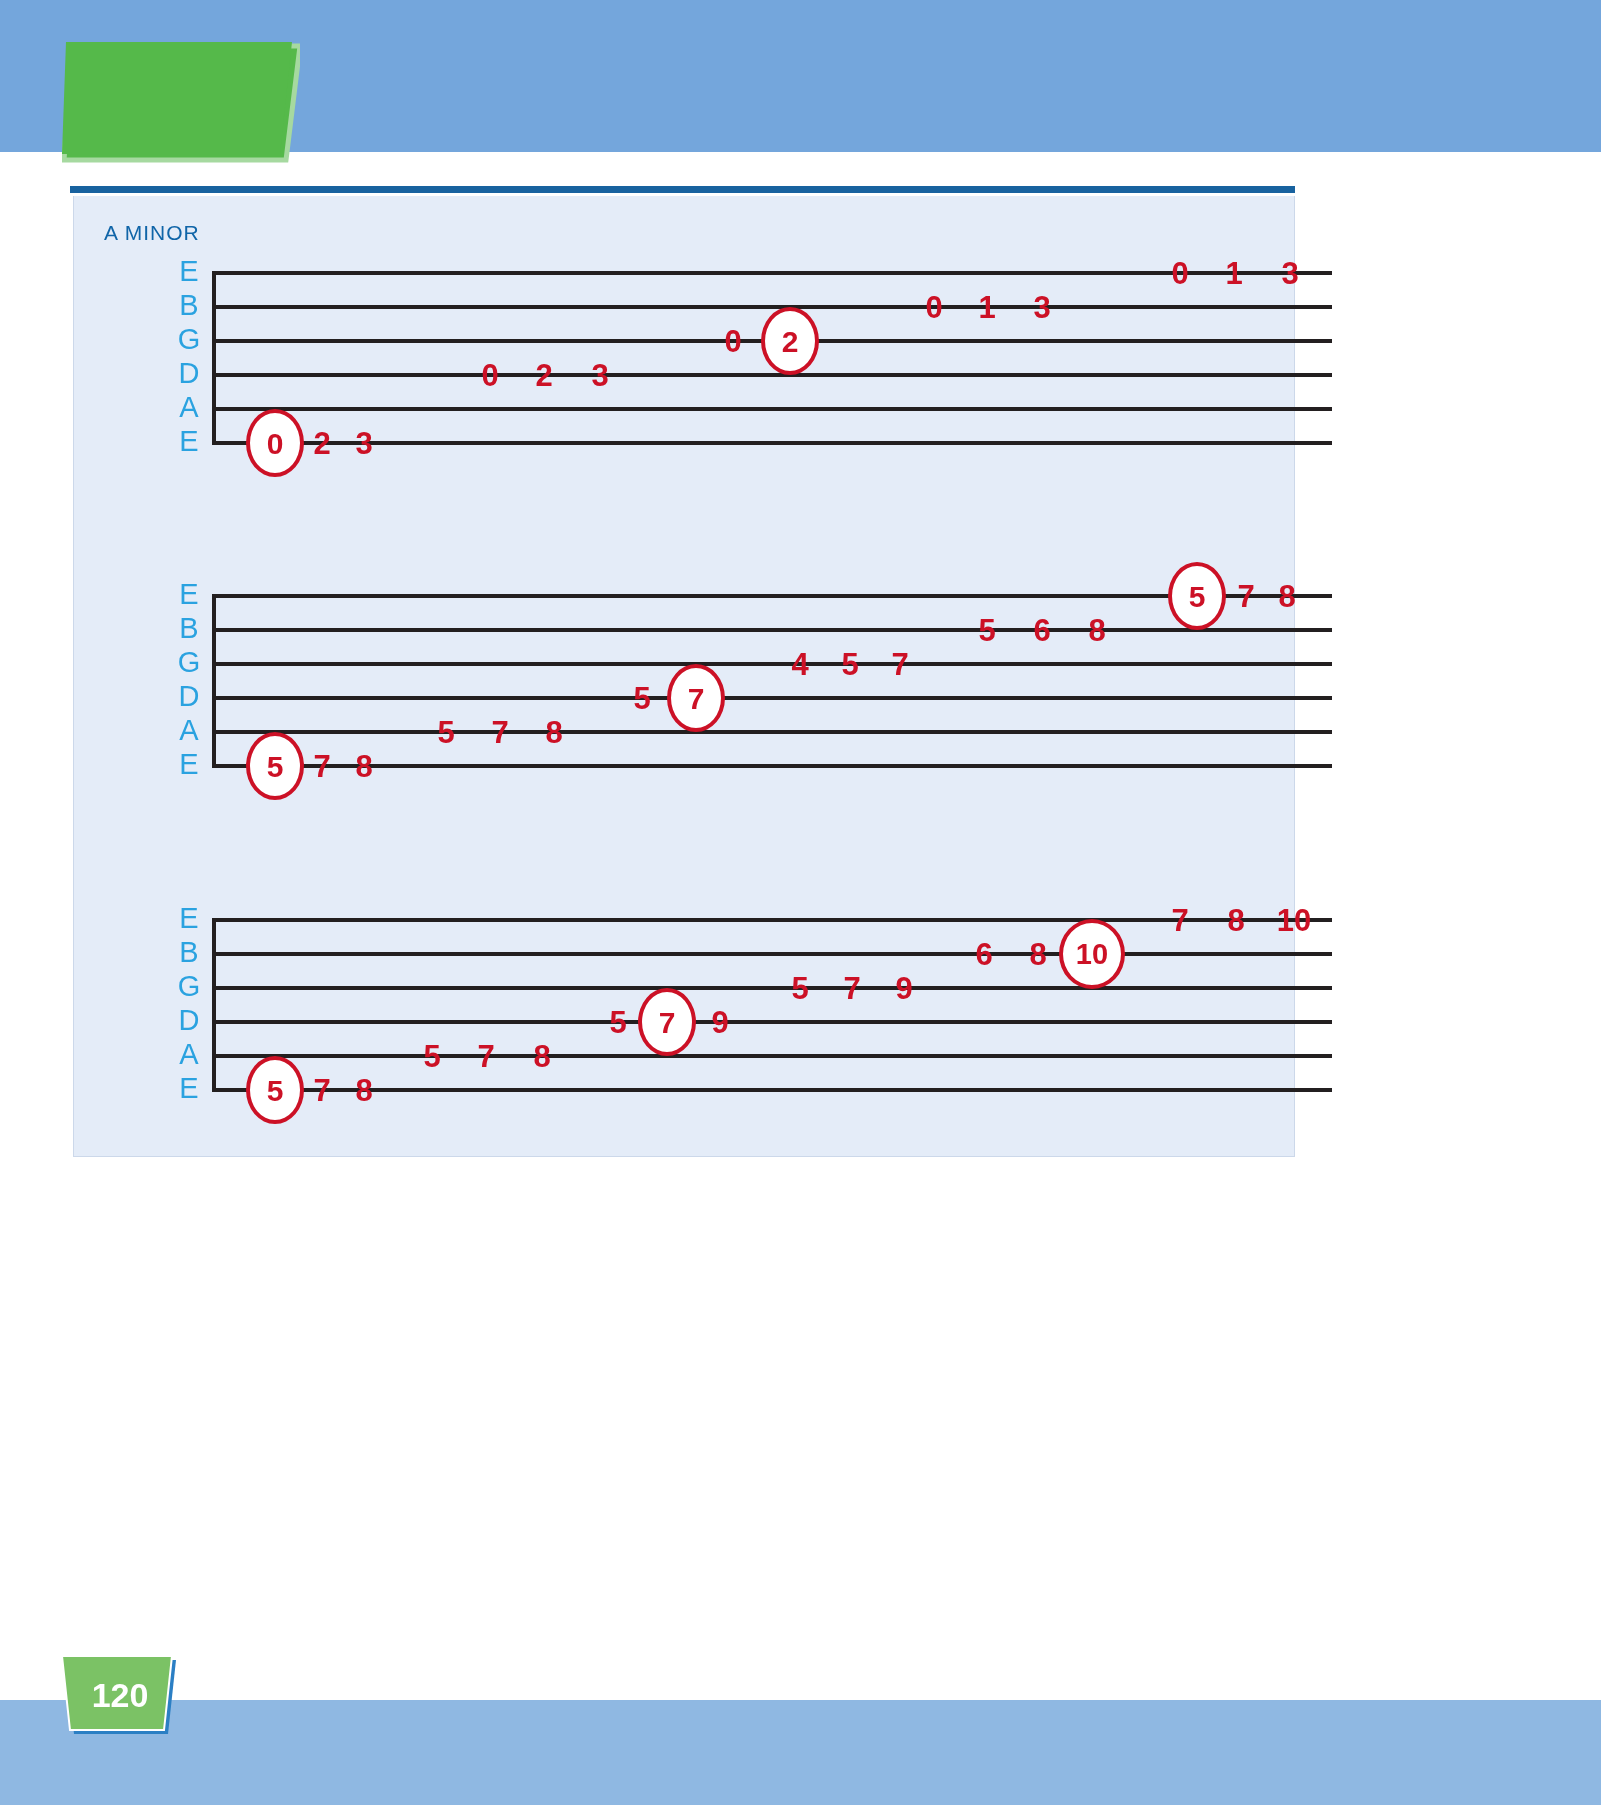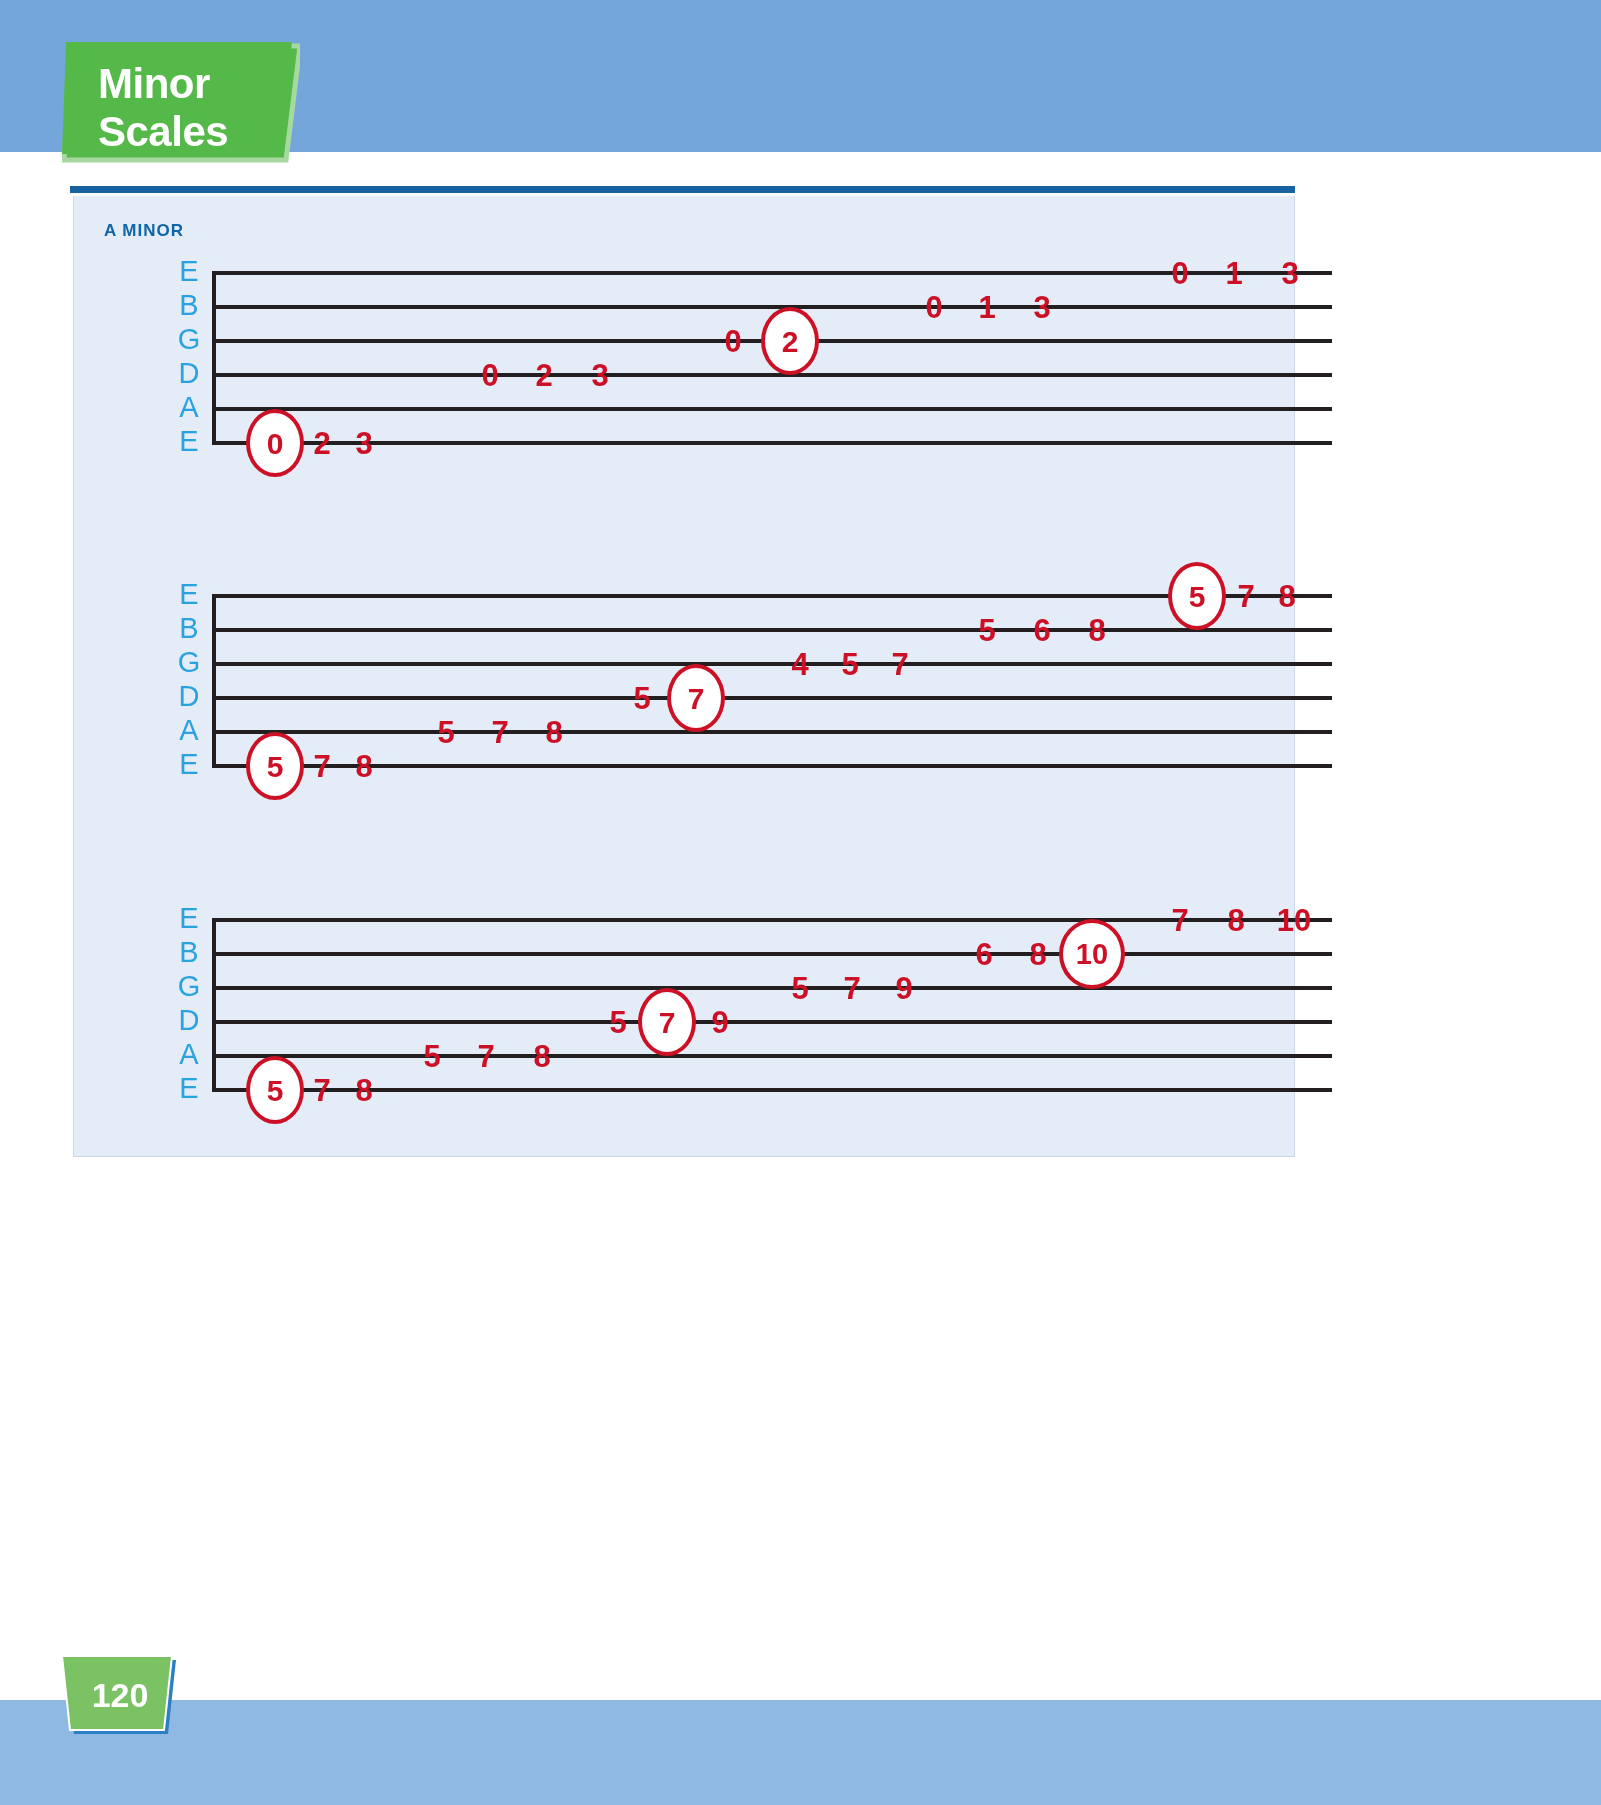"Minor" div.tab-label { html: <div>Minor Scales</div> -> none }
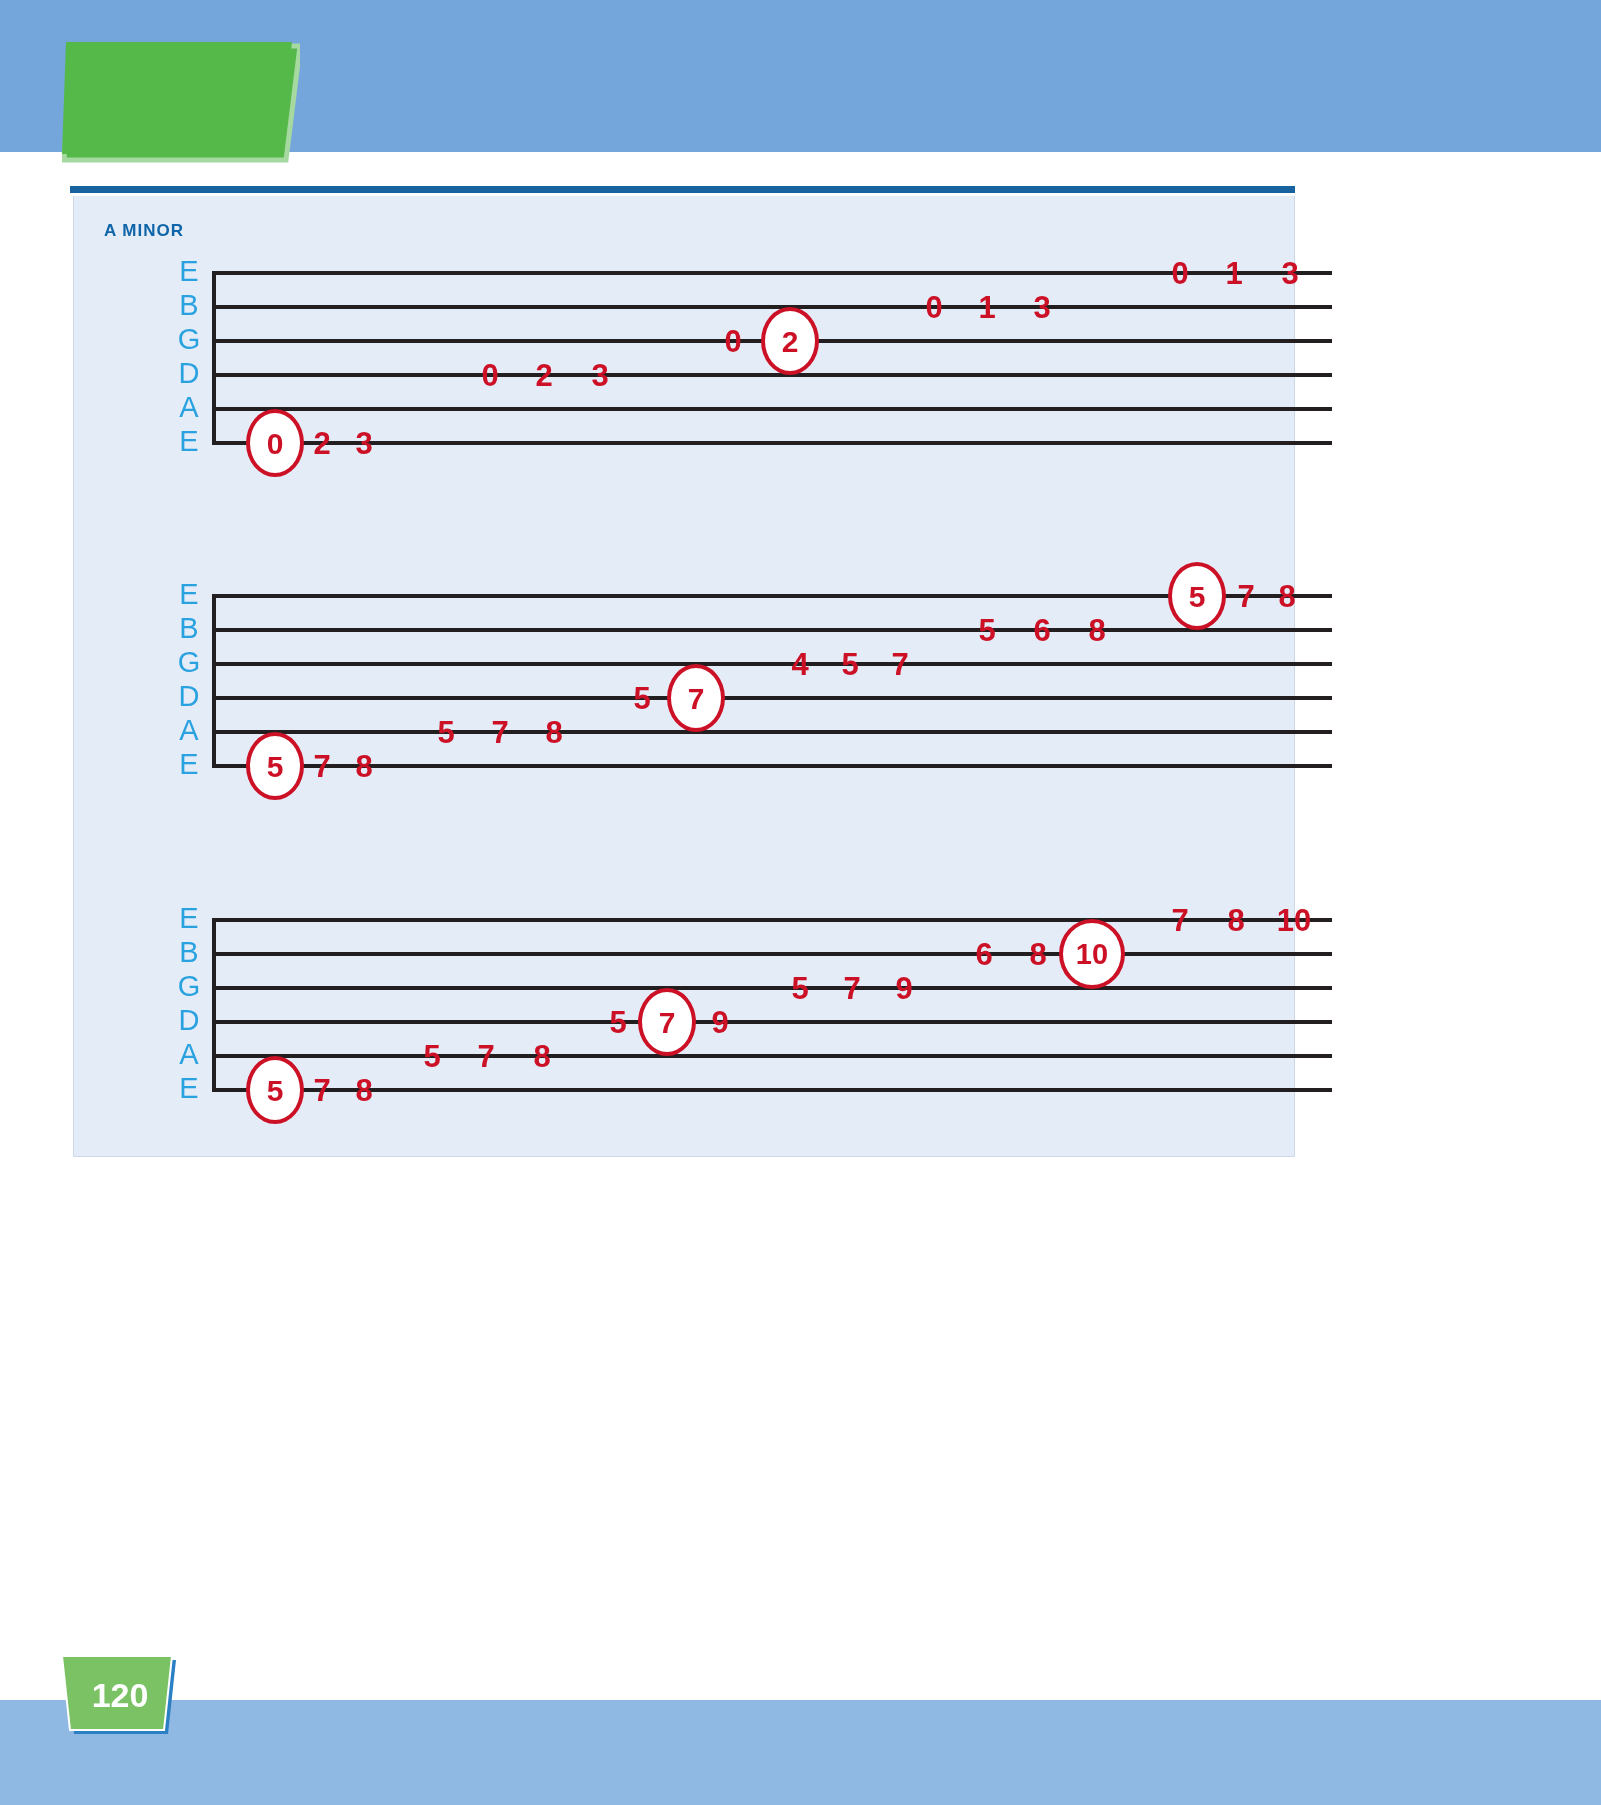"A MINOR" .section-title { font-size: 17px -> 21px; font-weight: bold -> normal }
